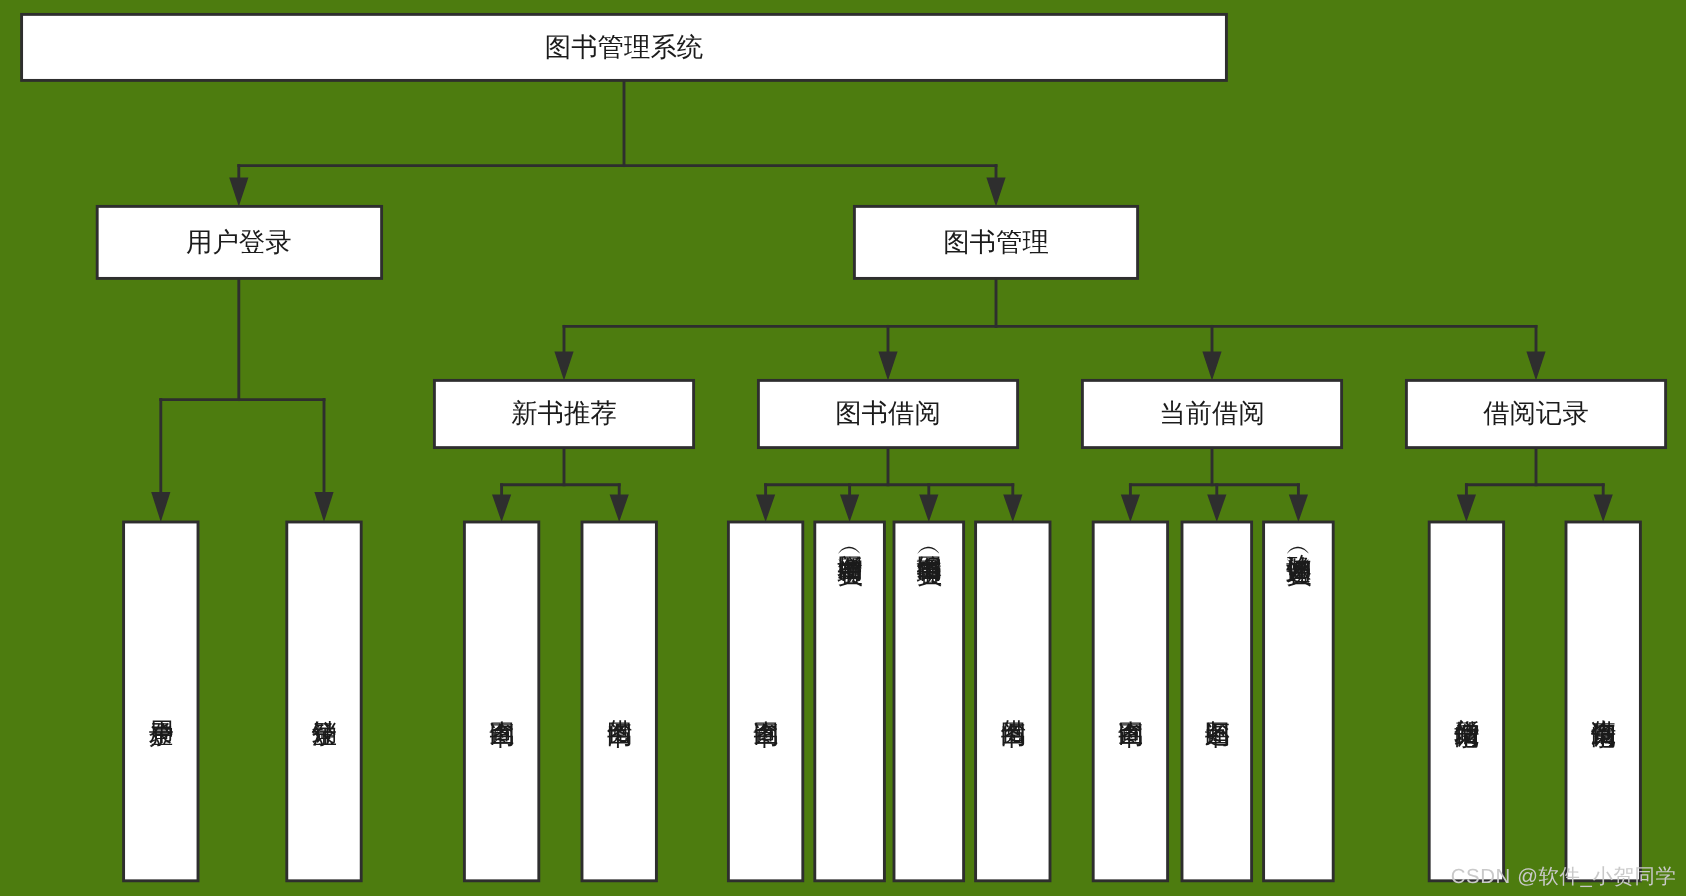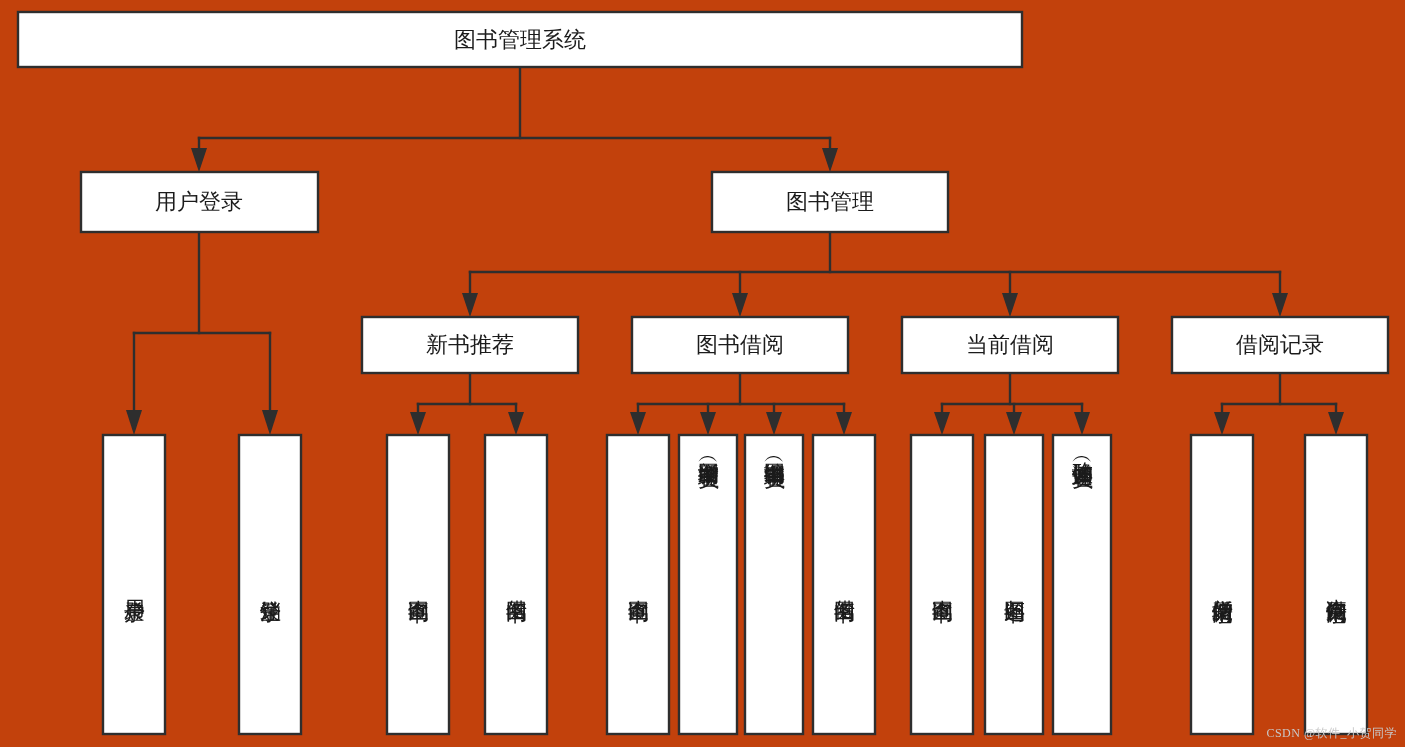"图书管理系统" #diagram-root { background: #c2410c -> #4d7c0f }
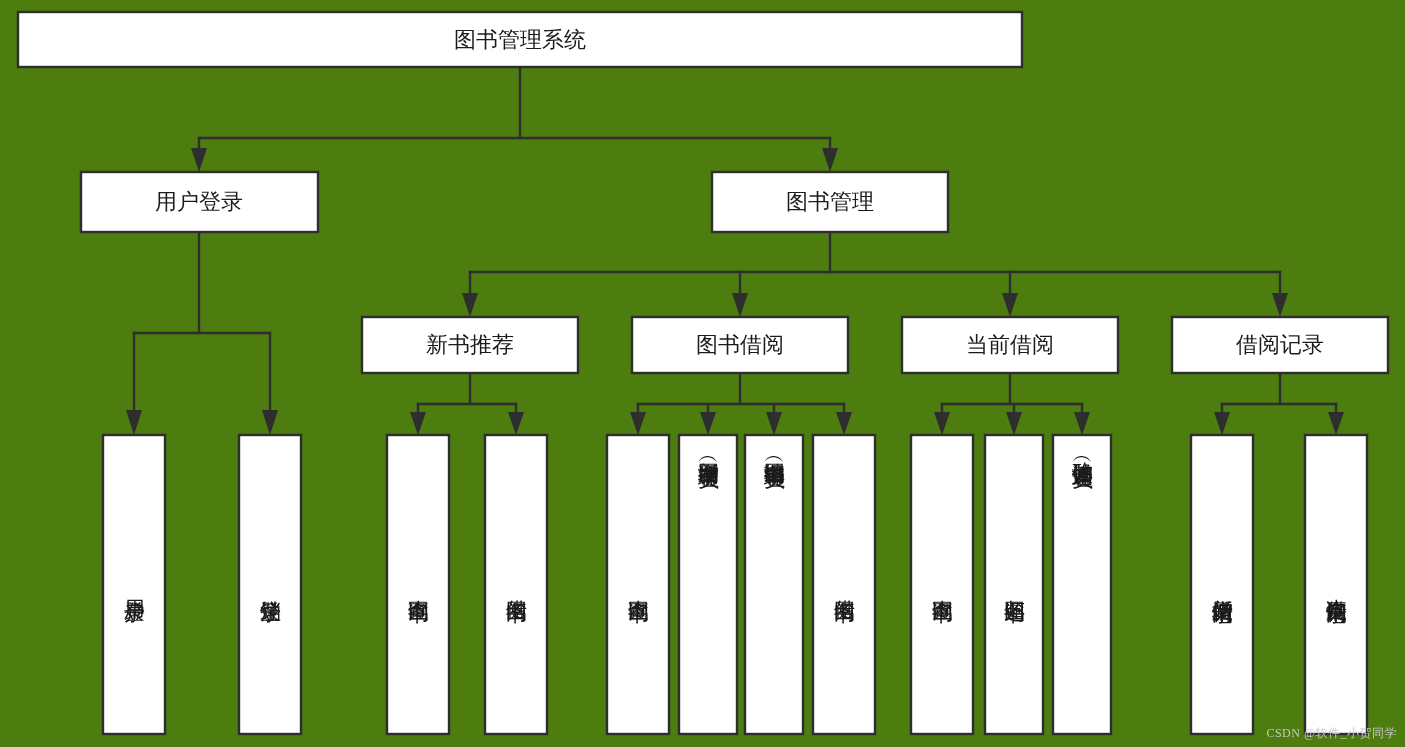"CSDN @软件_小贺同学" .watermark { font-family: Liberation Serif, serif -> Liberation Sans, sans-serif; font-size: 12px -> 17px }
